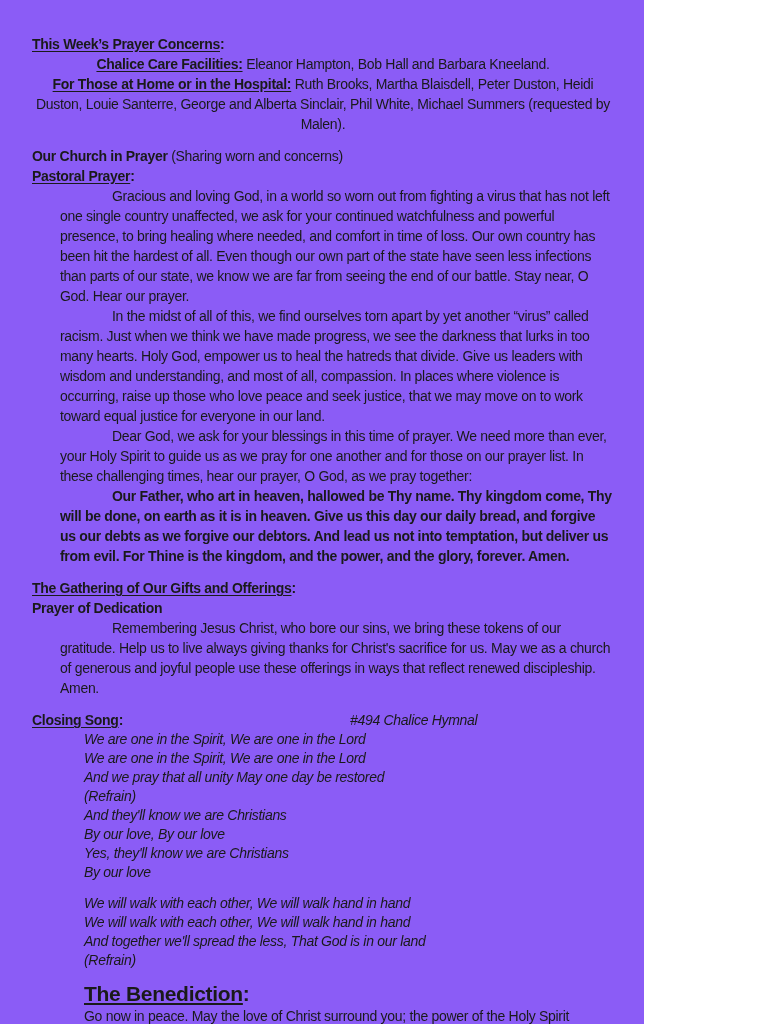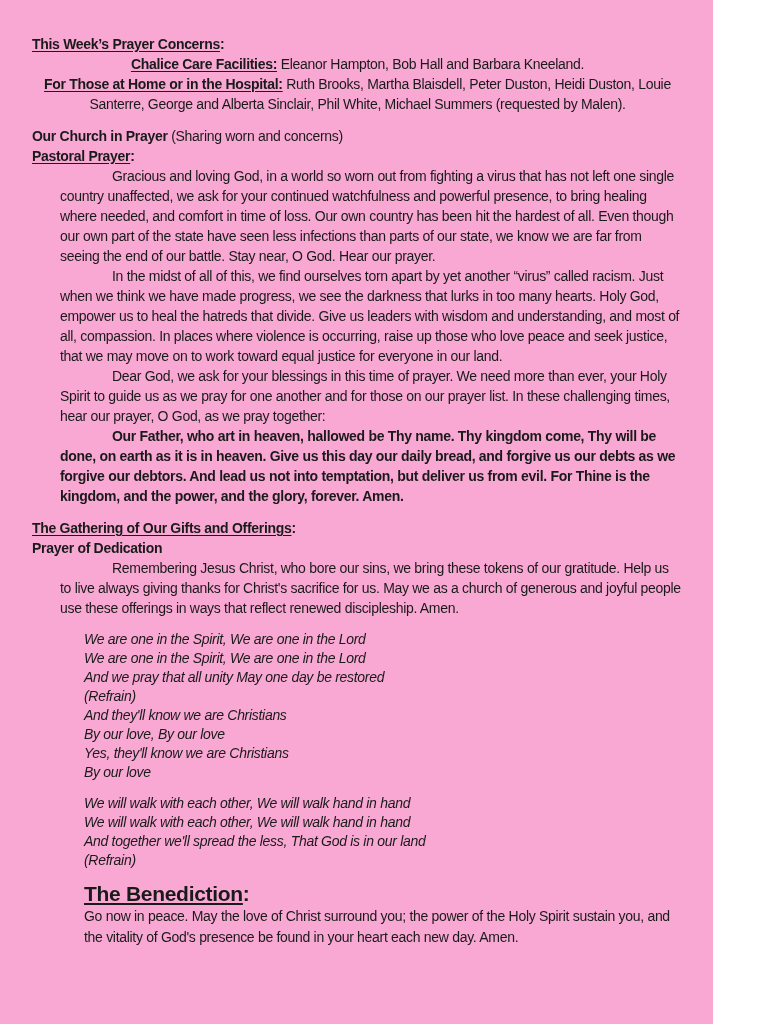"This Week’s Prayer Concerns:" .page { background: #f9a8d4 -> #8b5cf6; width: 713px -> 644px }
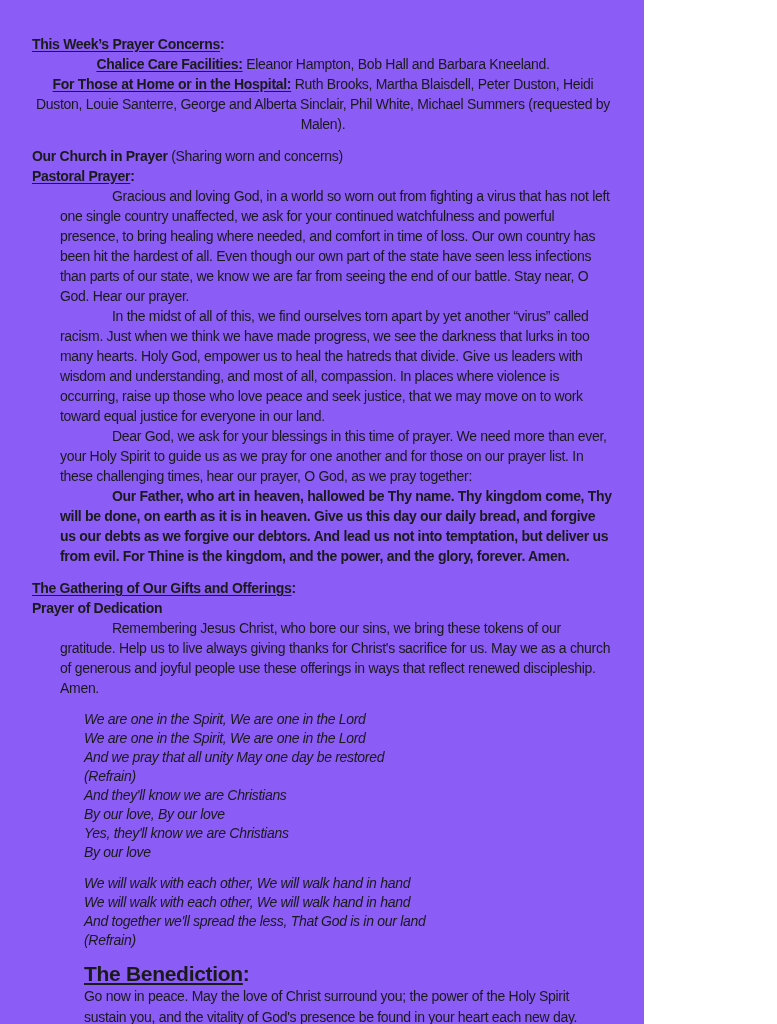"Closing Song:" div.song-head { html: none -> <div> <p><span>Closing Song</span><span>:</span></p> <span>#494 Chalice Hymnal</span> </div> }
